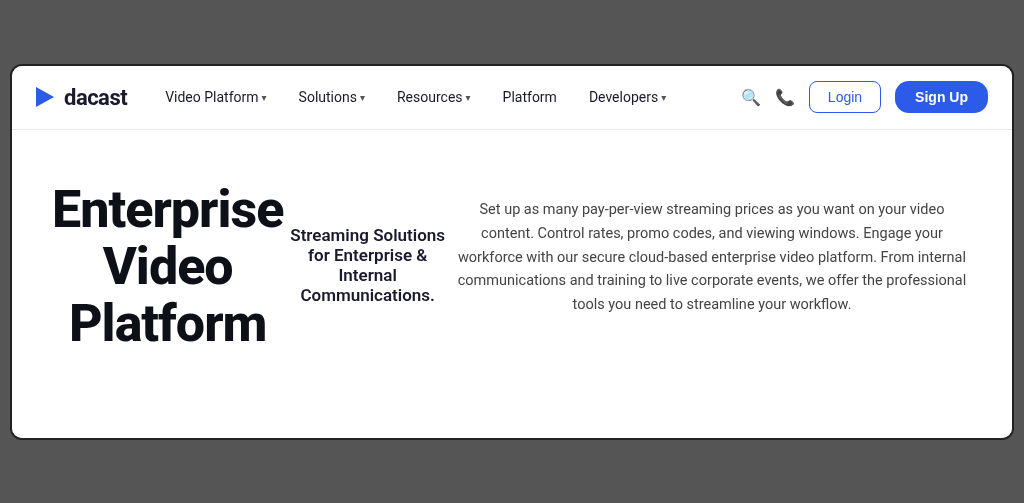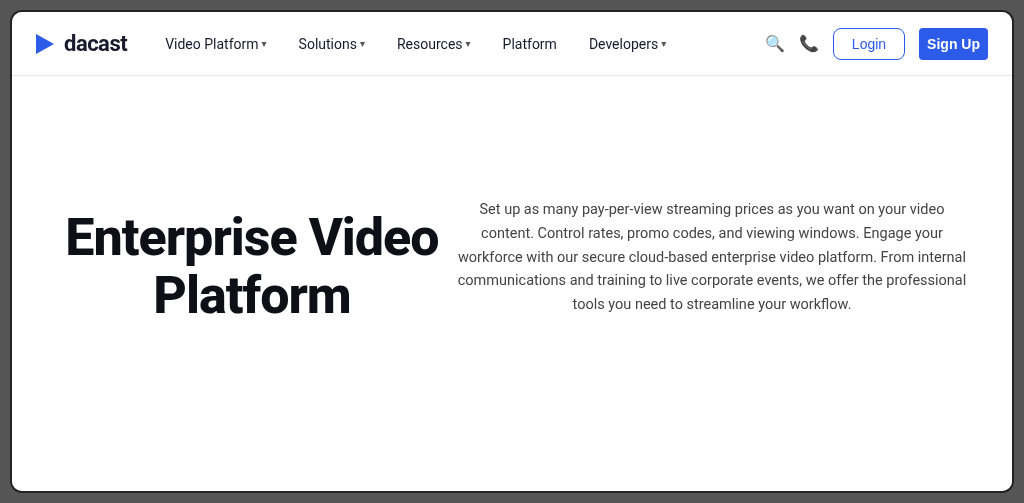"dacast" .browser-window { height: 483px -> 376px }
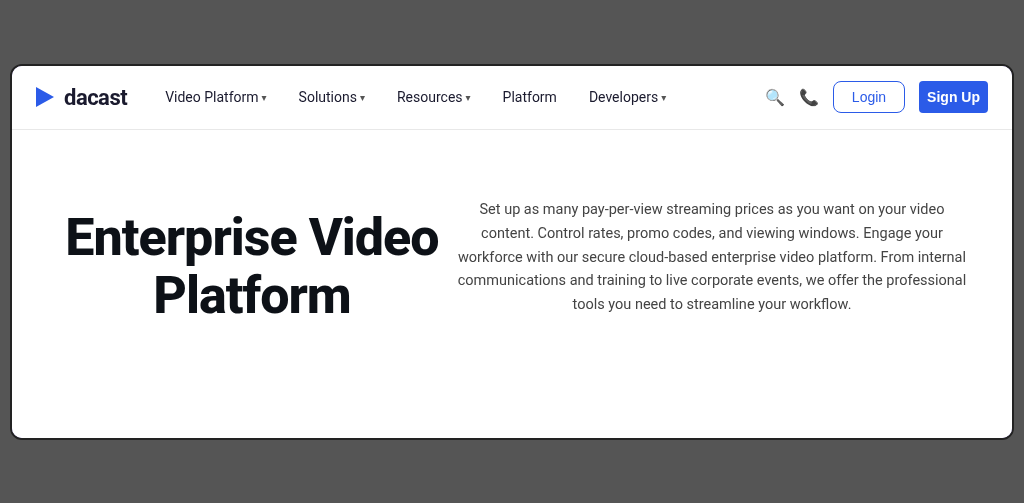"Sign Up" .btn-signup { border-radius: 4px -> 14px; padding: 8px 8px -> 8px 20px }
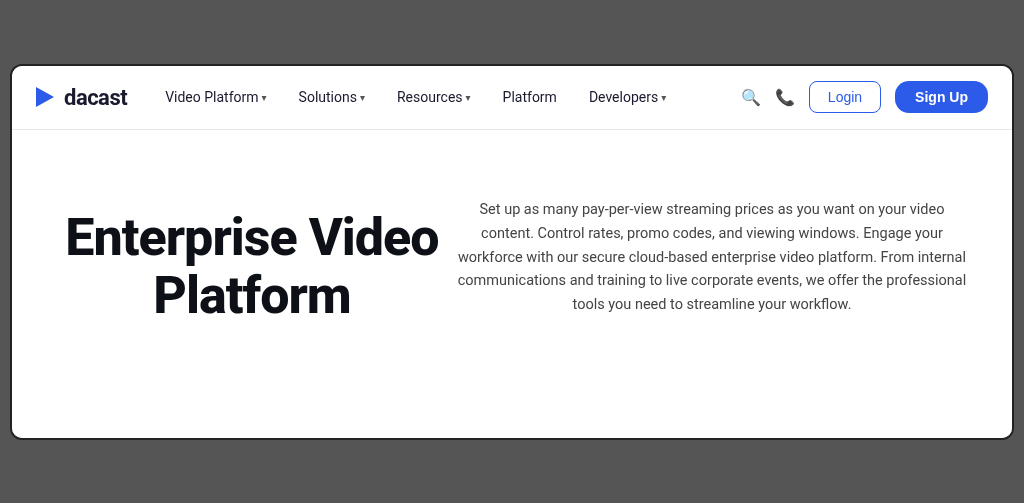"Streaming Solutions for Enterprise &" p.hero-subtitle { html: none -> <p>Streaming Solutions for Enterprise &amp; Internal Communications.</p> }
